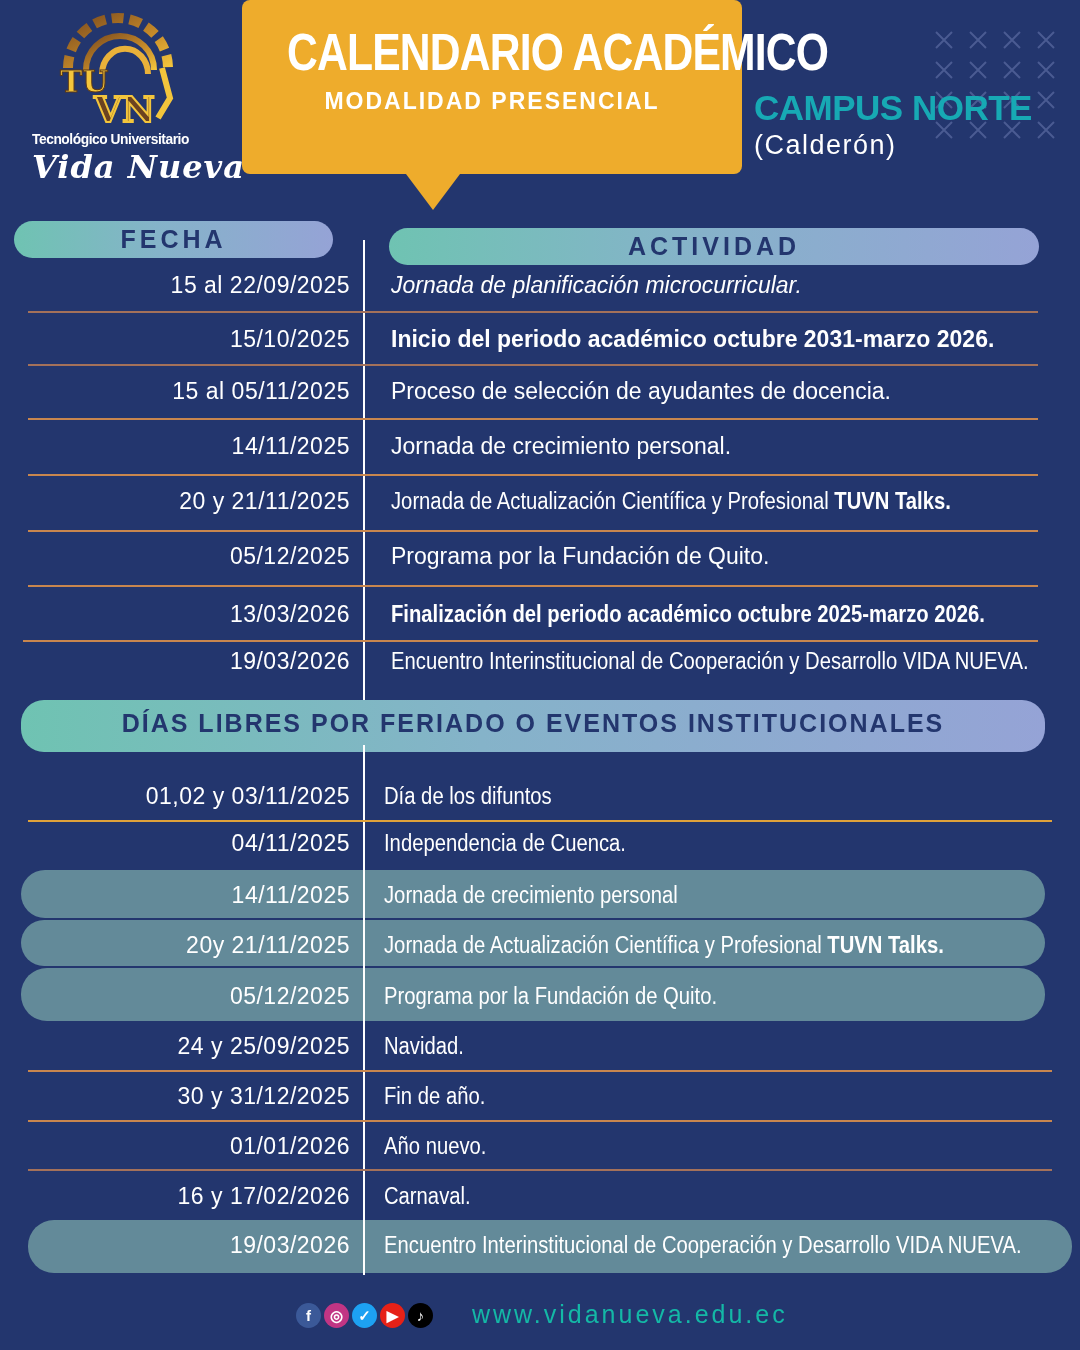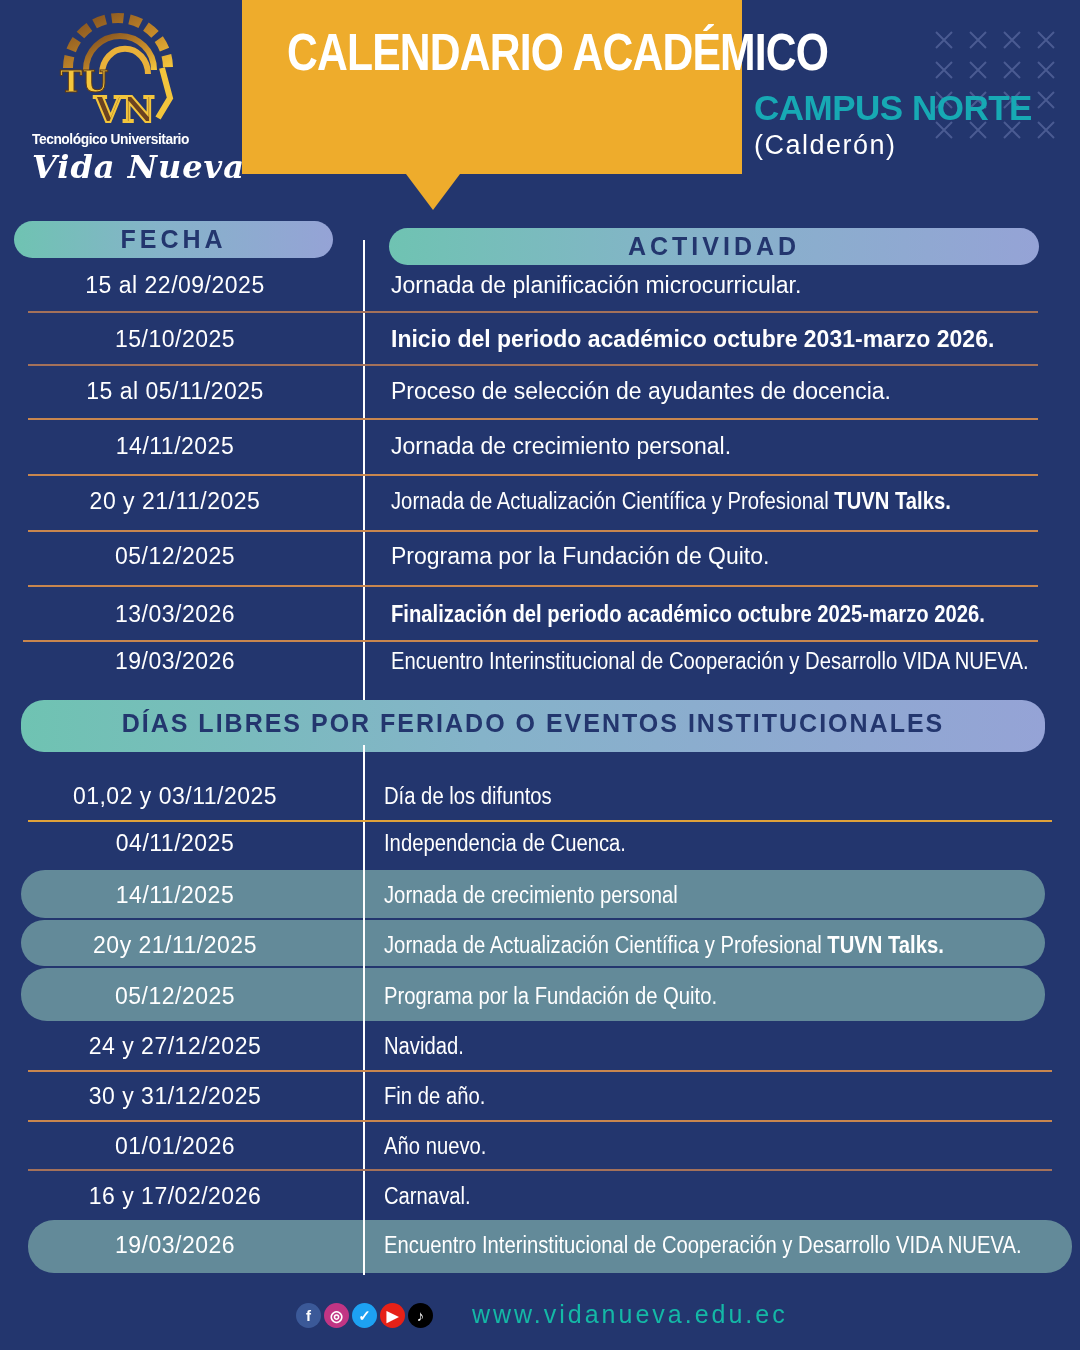"CALENDARIO ACADÉMICO" .banner { border-radius: none -> 8px }
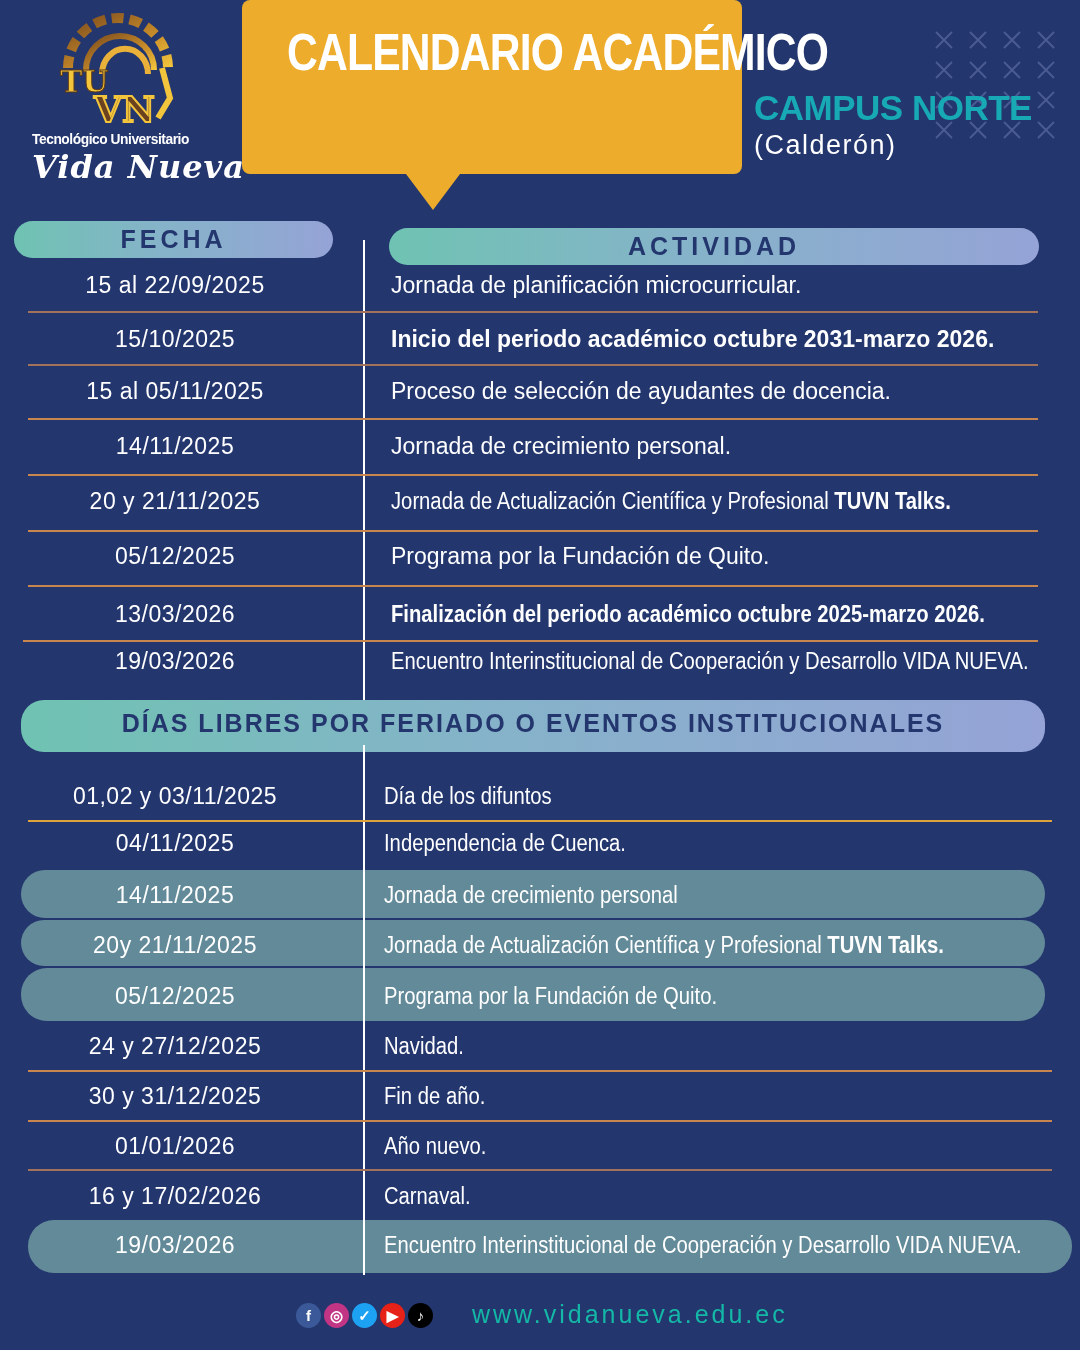"MODALIDAD PRESENCIAL" div.banner-mod { html: none -> <div>MODALIDAD PRESENCIAL</div> }
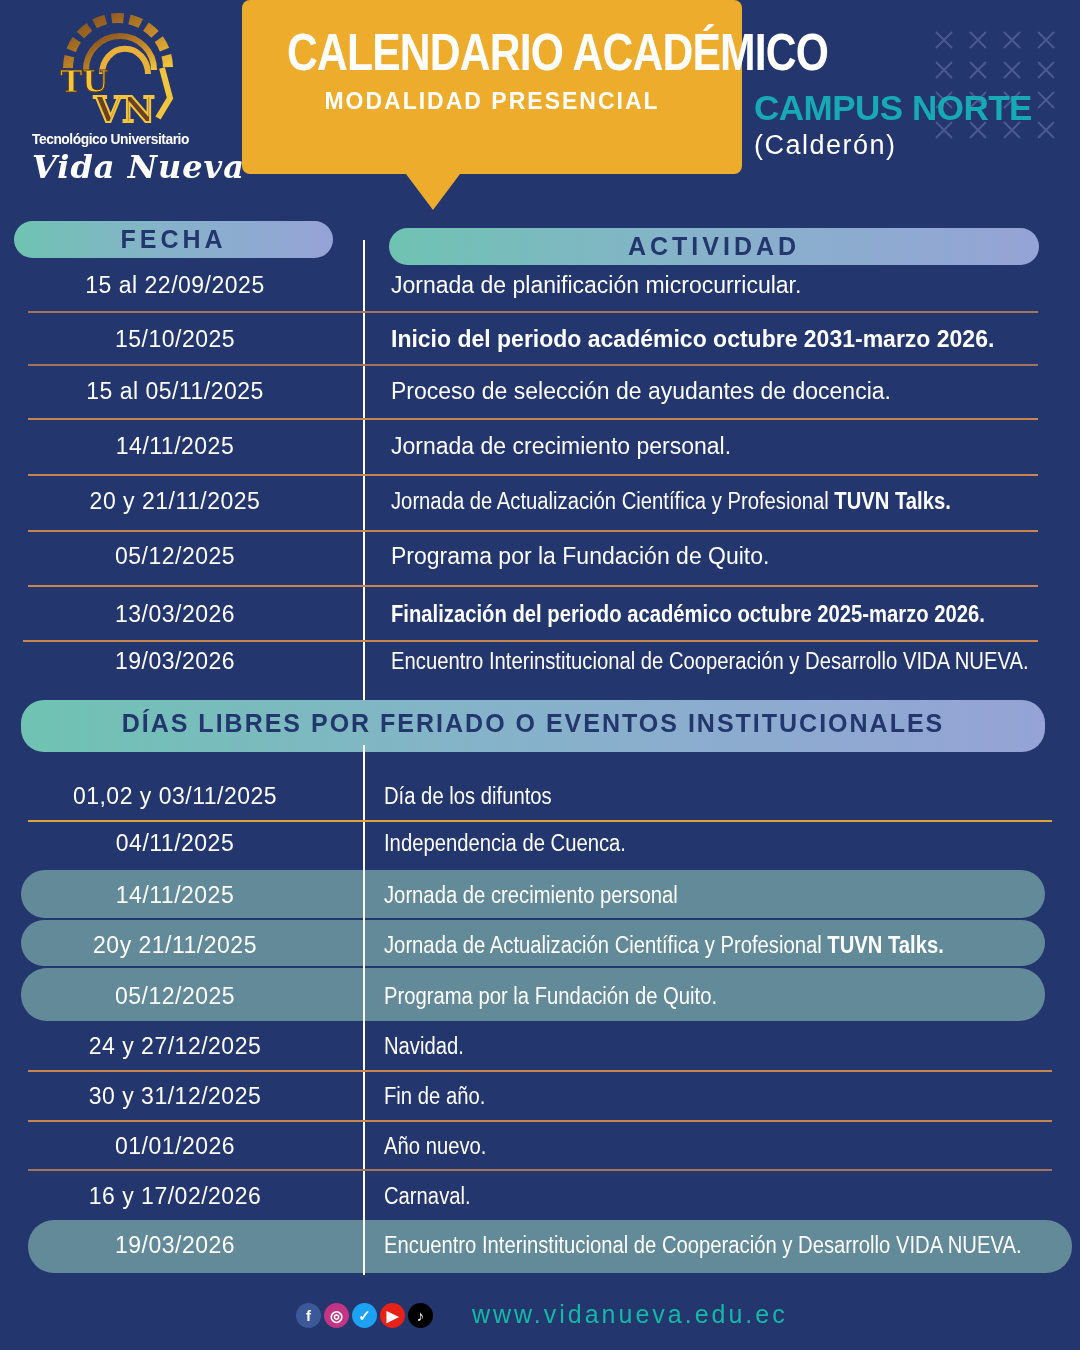"15 al 22/09/2025" .row .date { text-align: center -> right }
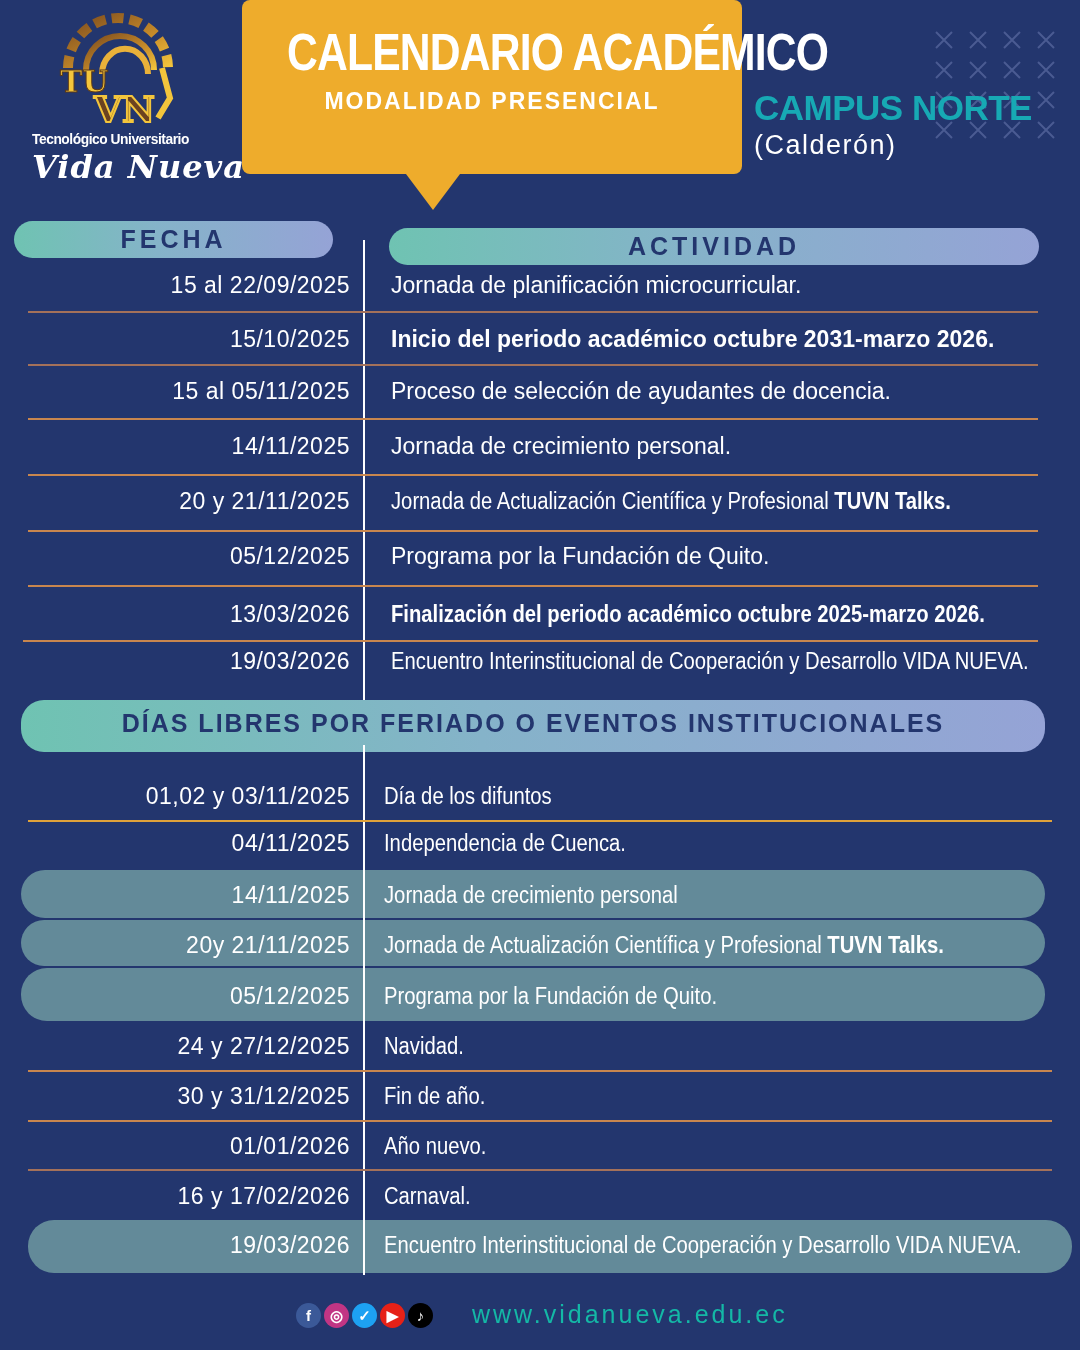"Jornada de planificación" div.act { font-style: none -> italic }
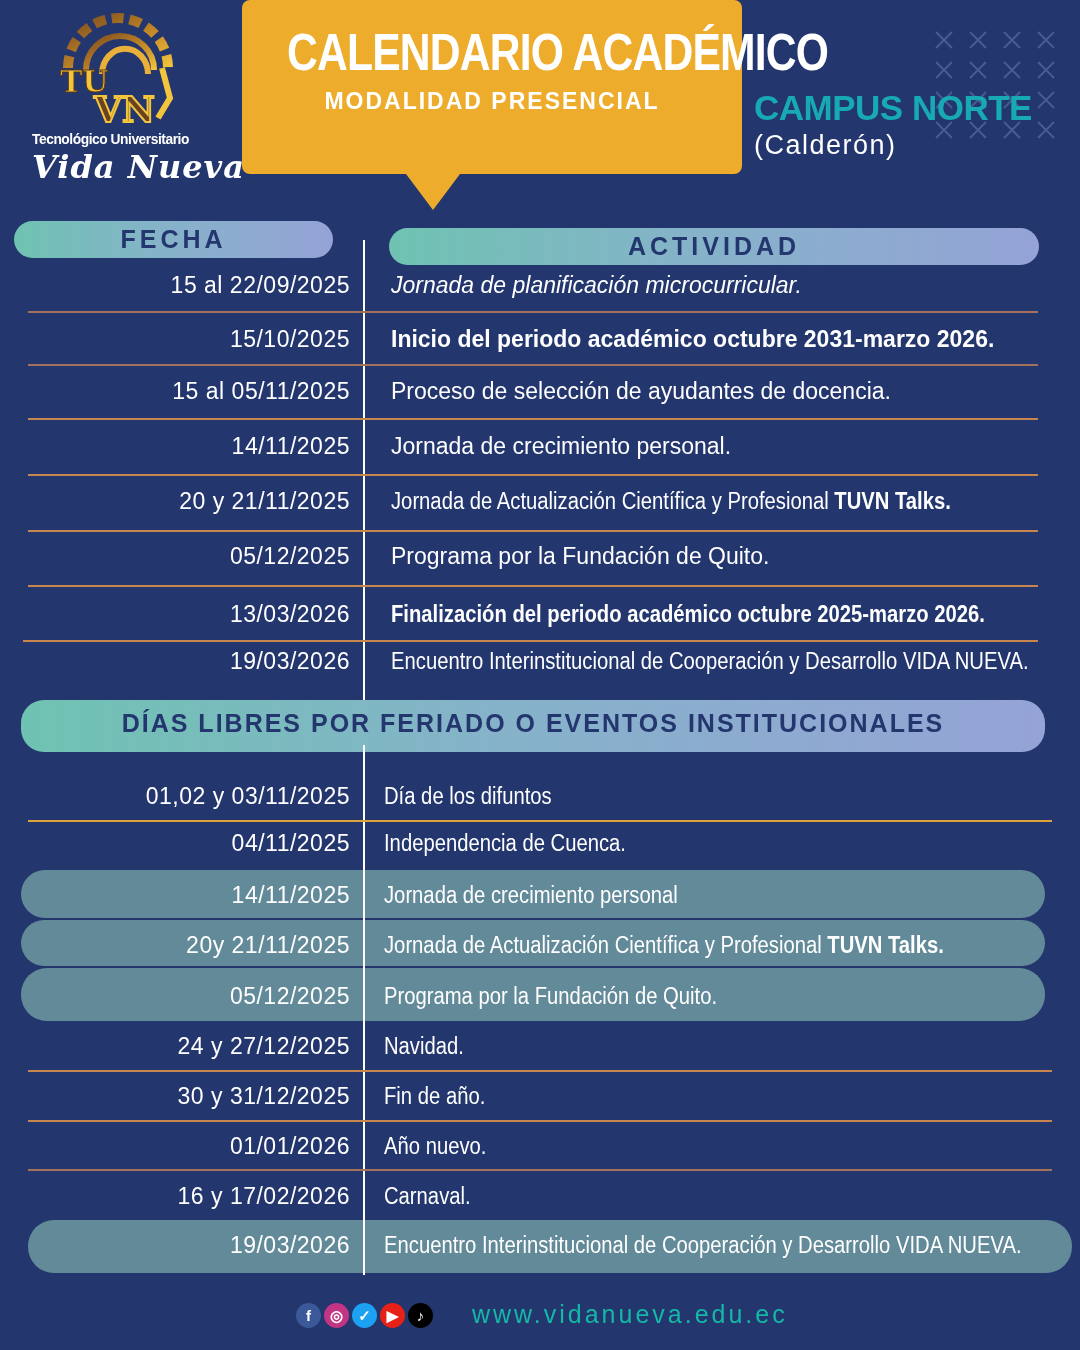"24 y 27/12/2025" div.date { text: 27/12/2025 -> 25/09/2025 }
